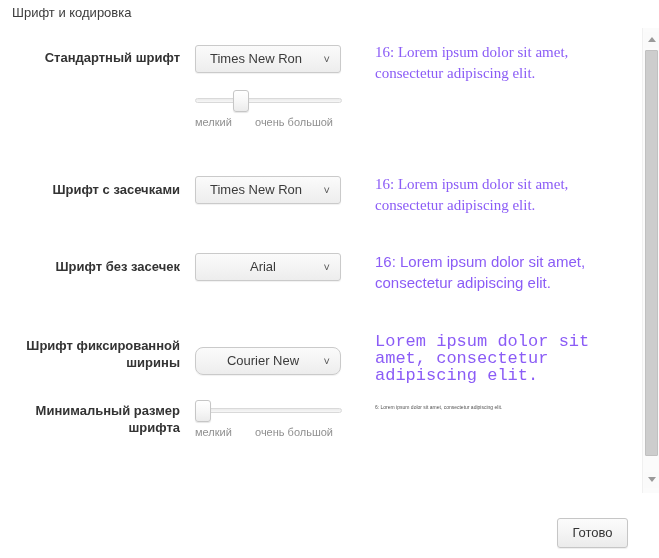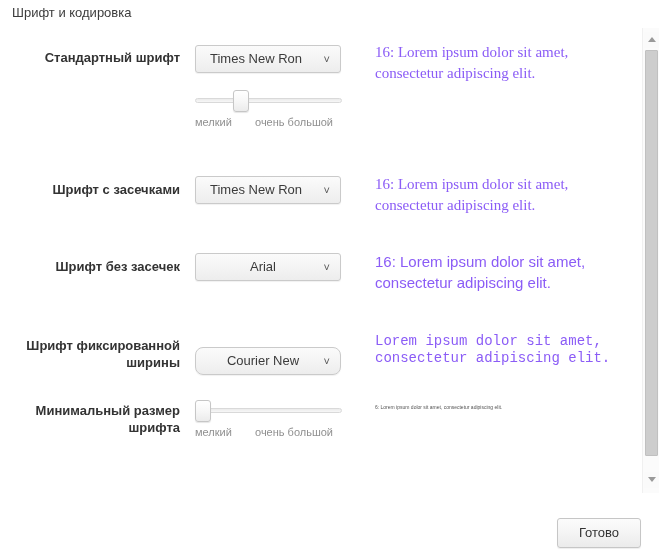"Lorem ipsum dolor sit amet," .preview.mono { font-size: 14px -> 17px }
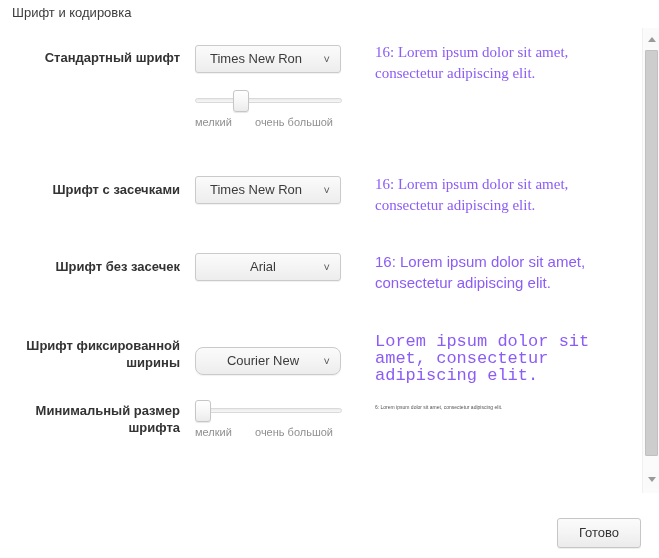"Готово" #done-button { width: 84px -> 71px }
